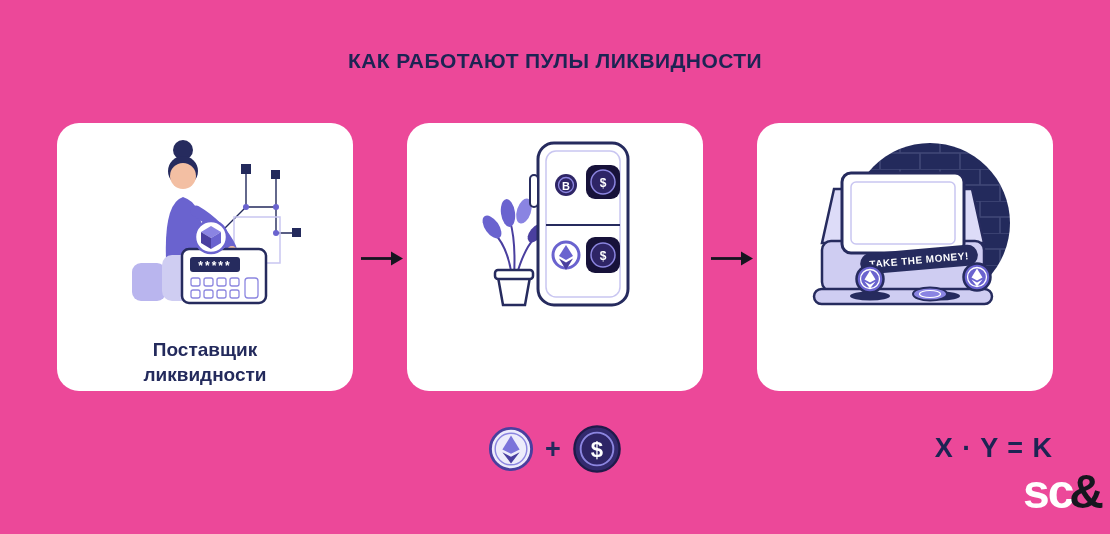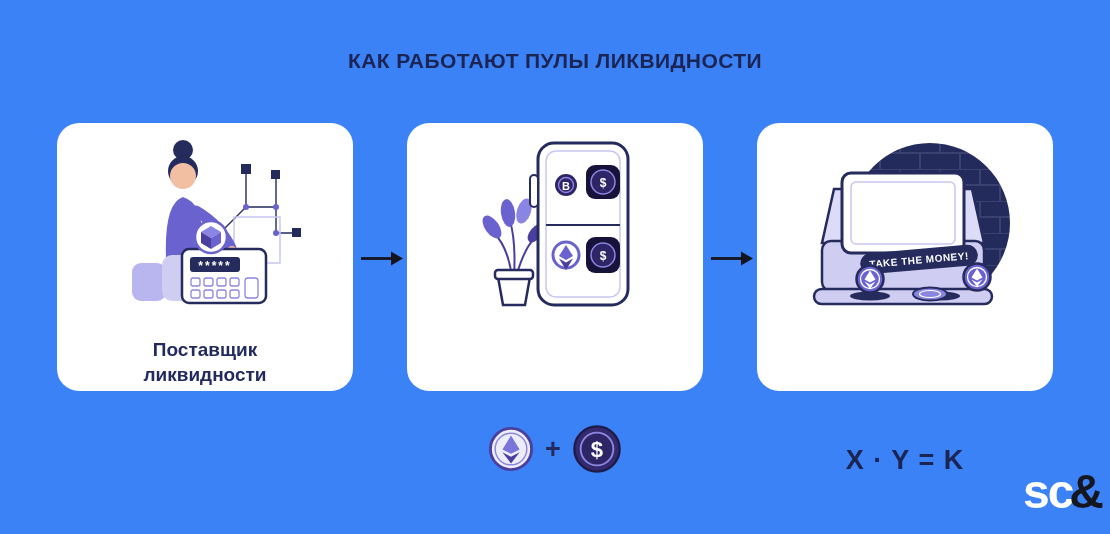"КАК РАБОТАЮТ ПУЛЫ ЛИКВИДНОСТИ" .stage { background: #3b82f6 -> #ec4899 }
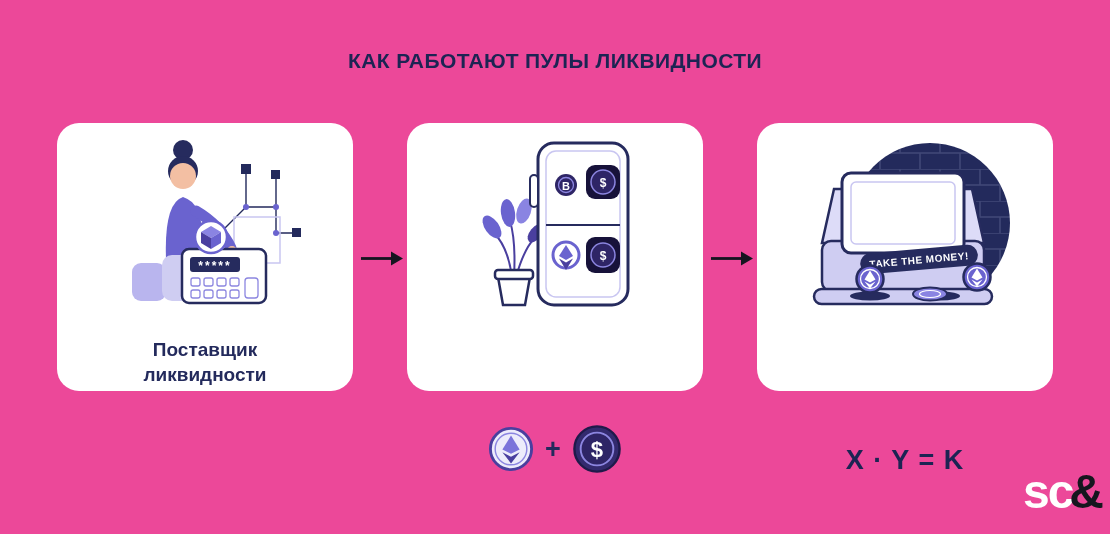"X · Y = K" .formula { margin-top: 12px -> none; text-align: center -> right }
